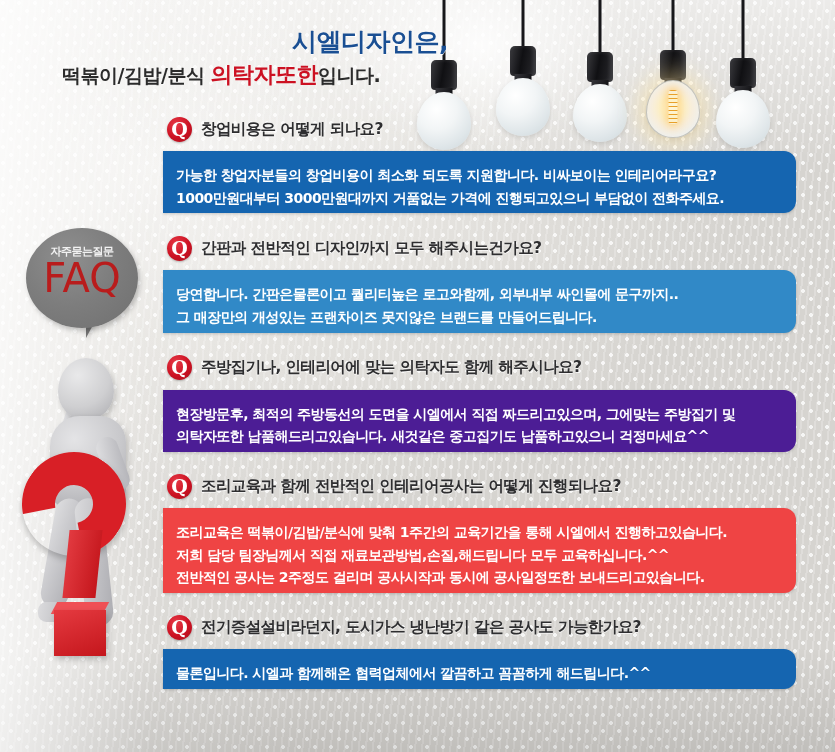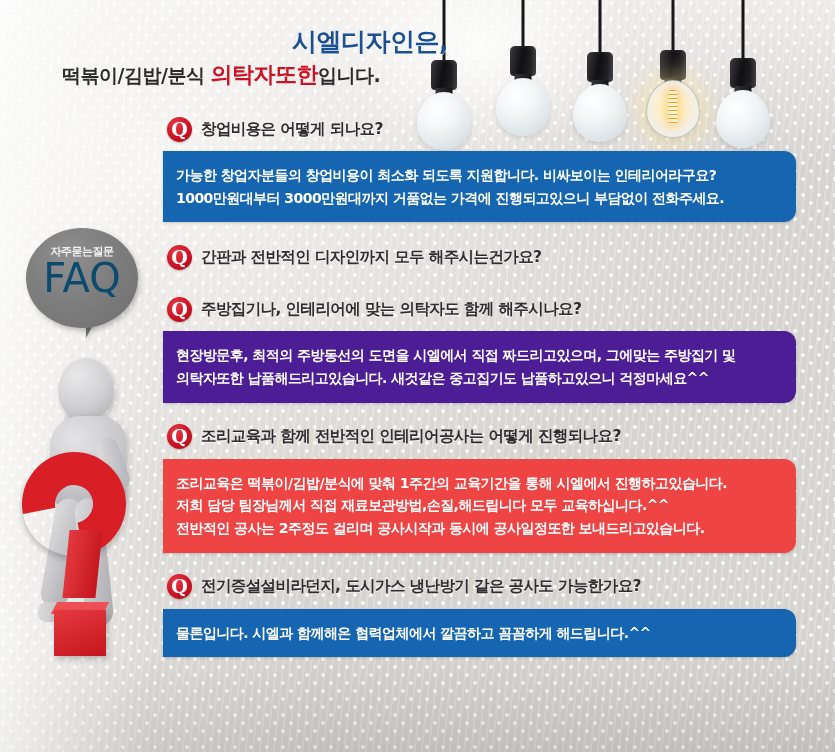"가능한 창업자분들의 창업비용이 최소화 되도록" .a-box { padding: 13px 16px 13px 13px -> 13px 16px 4px 13px }
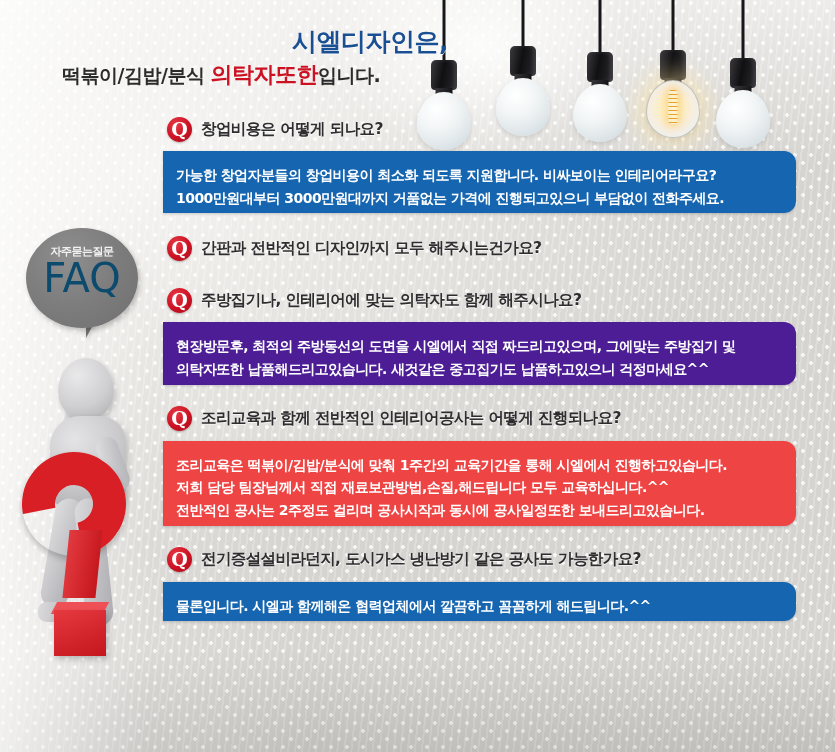"FAQ" .faq-bubble .big { color: #0c4a6e -> #b91c1c }
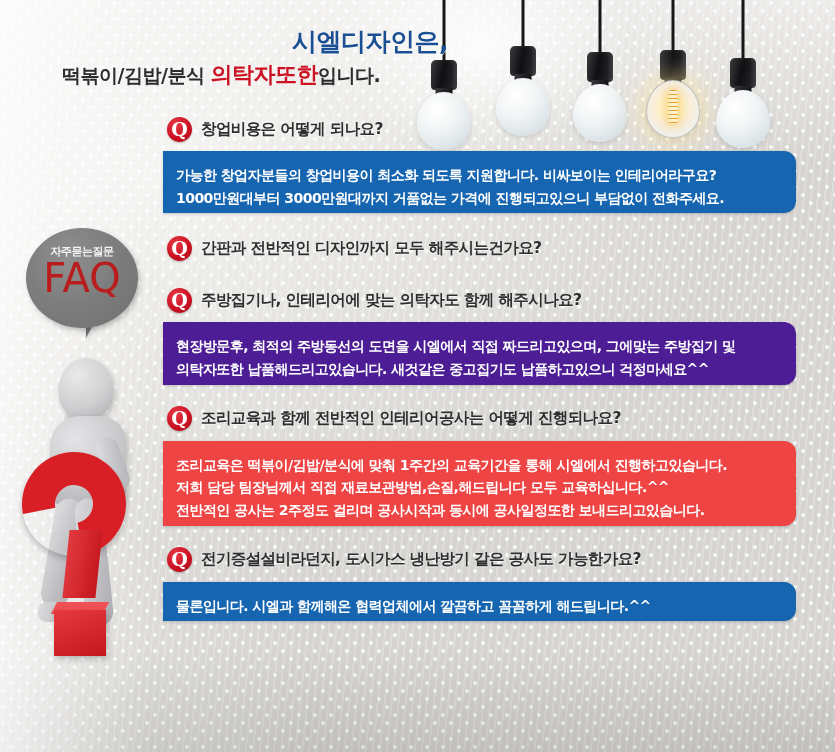"당연합니다. 간판은물론이고 퀄리티높은 로고와함께, 외부내부" div.a-box { html: none -> <div> <div>당연합니다. 간판은물론이고 퀄리티높은 로고와함께, 외부내부 싸인몰에 문구까지..</div> <div>그 매장만의 개성있는 프랜차이즈 못지않은 브랜드를 만들어드립니다.</div> </div> }
